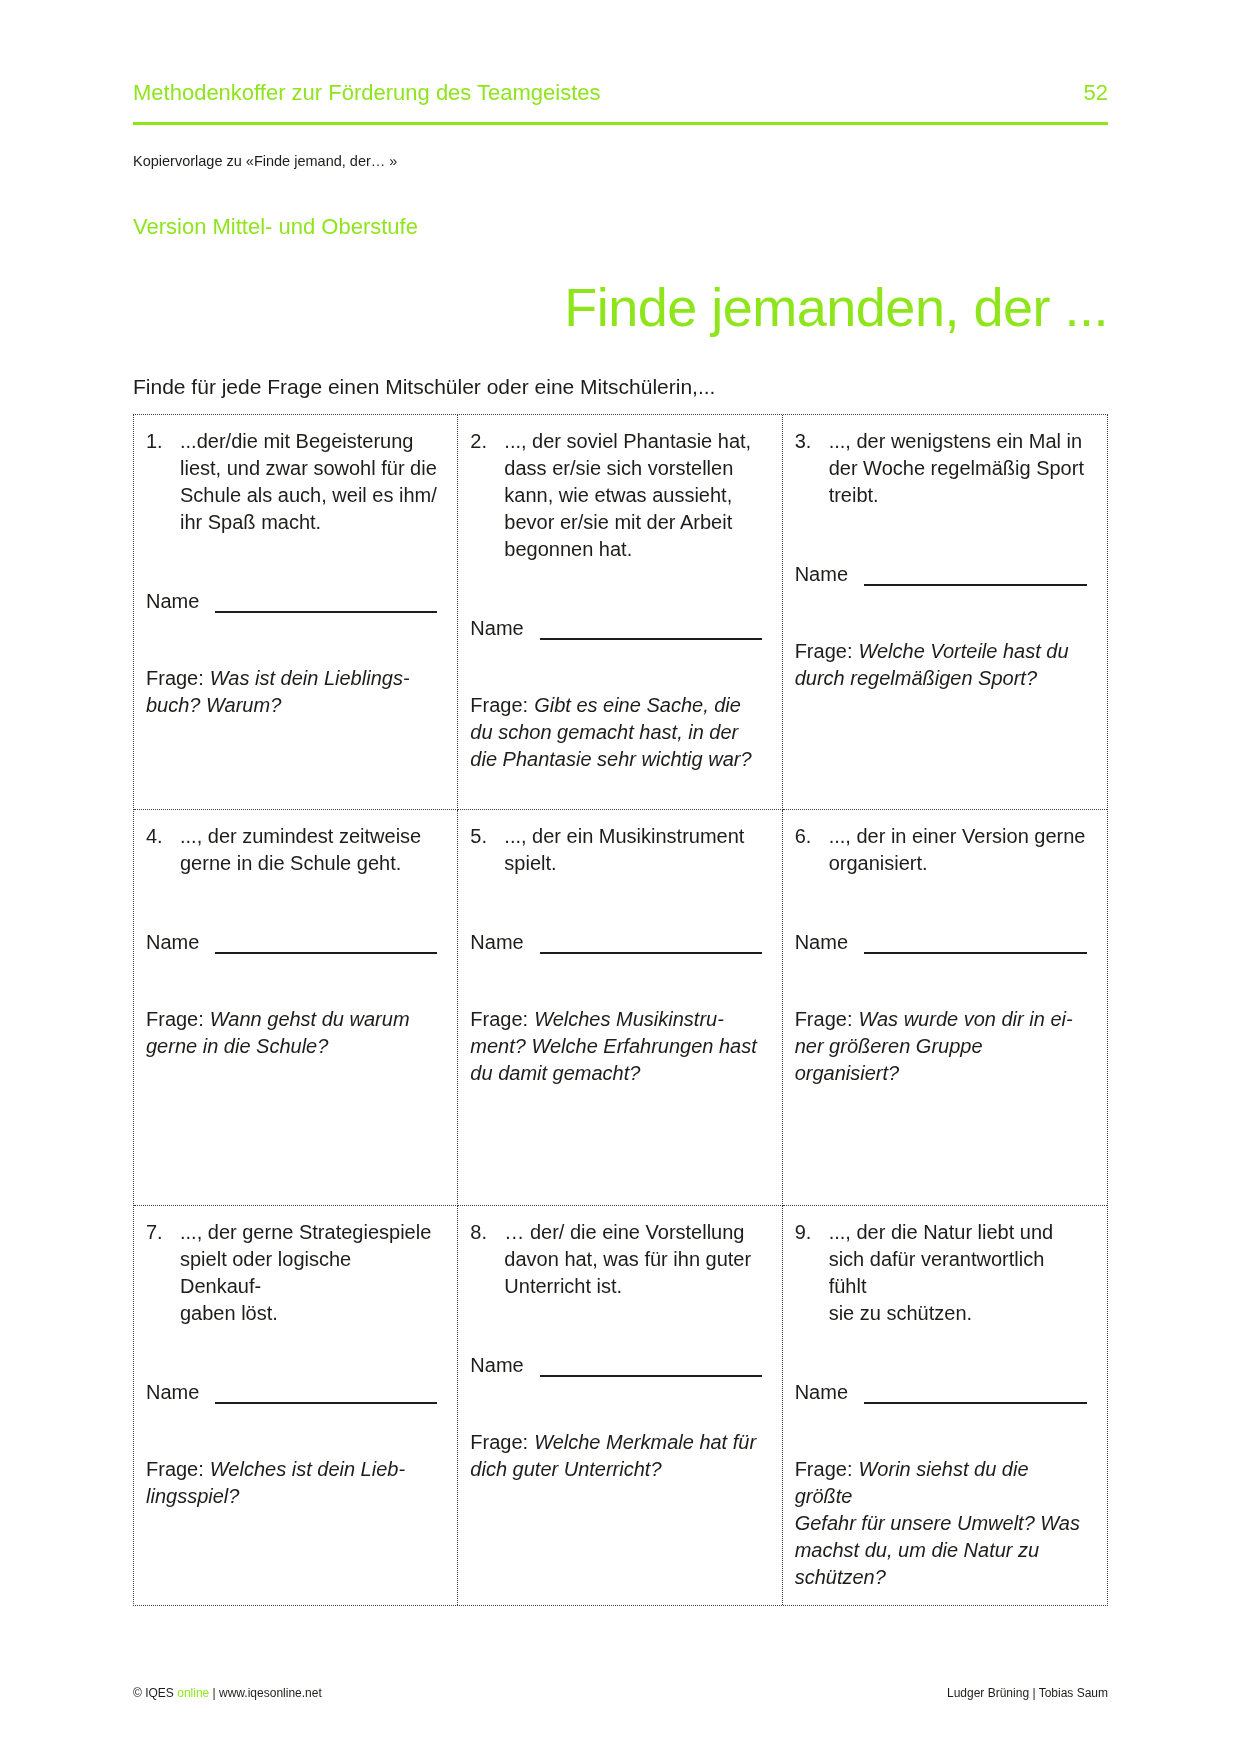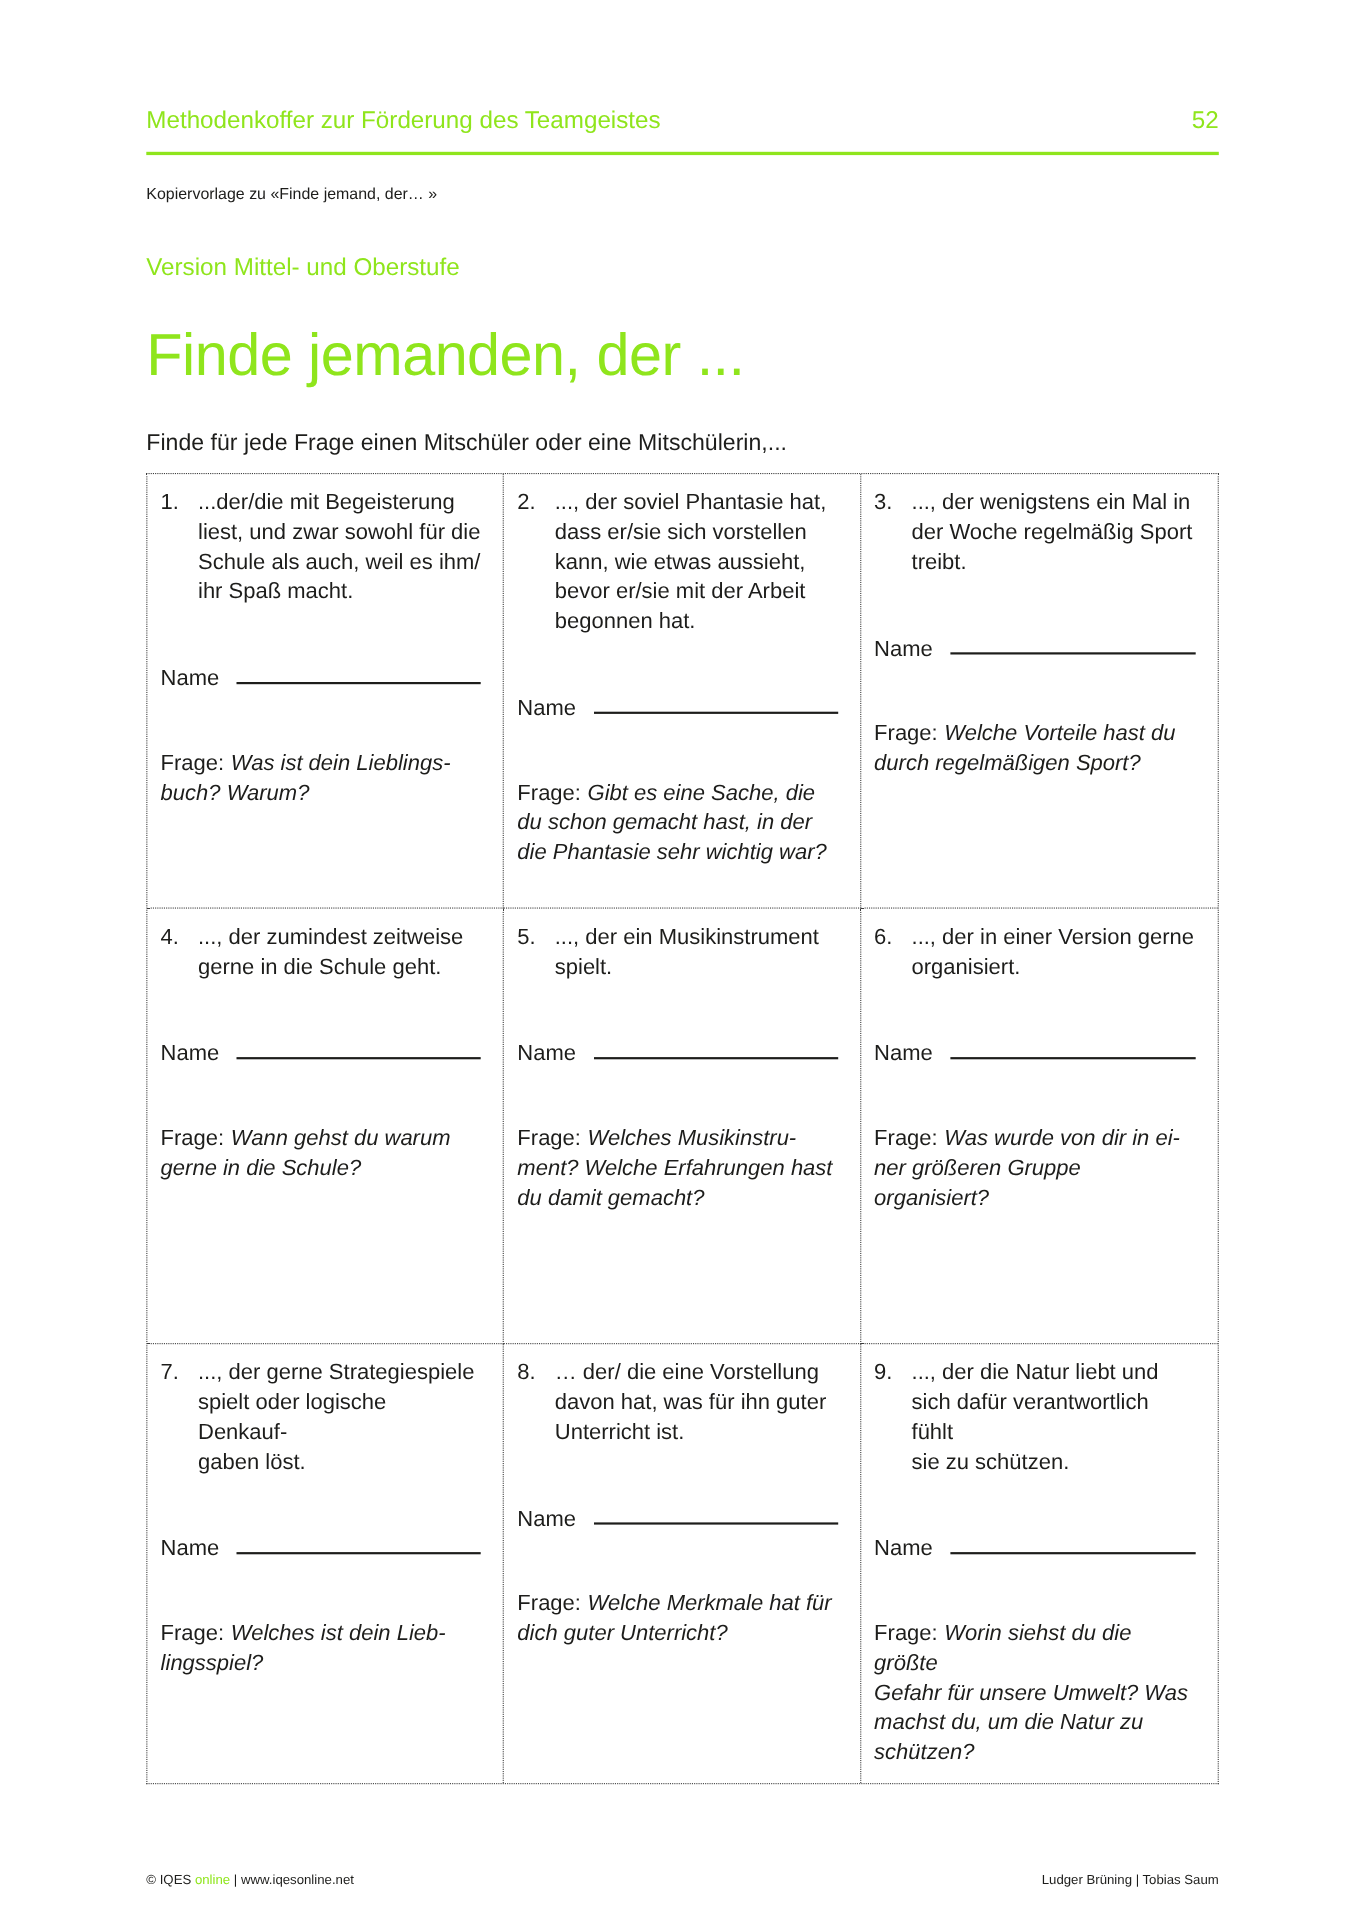"Methodenkoffer zur Förderung des" .content { top: 16px -> 0 }
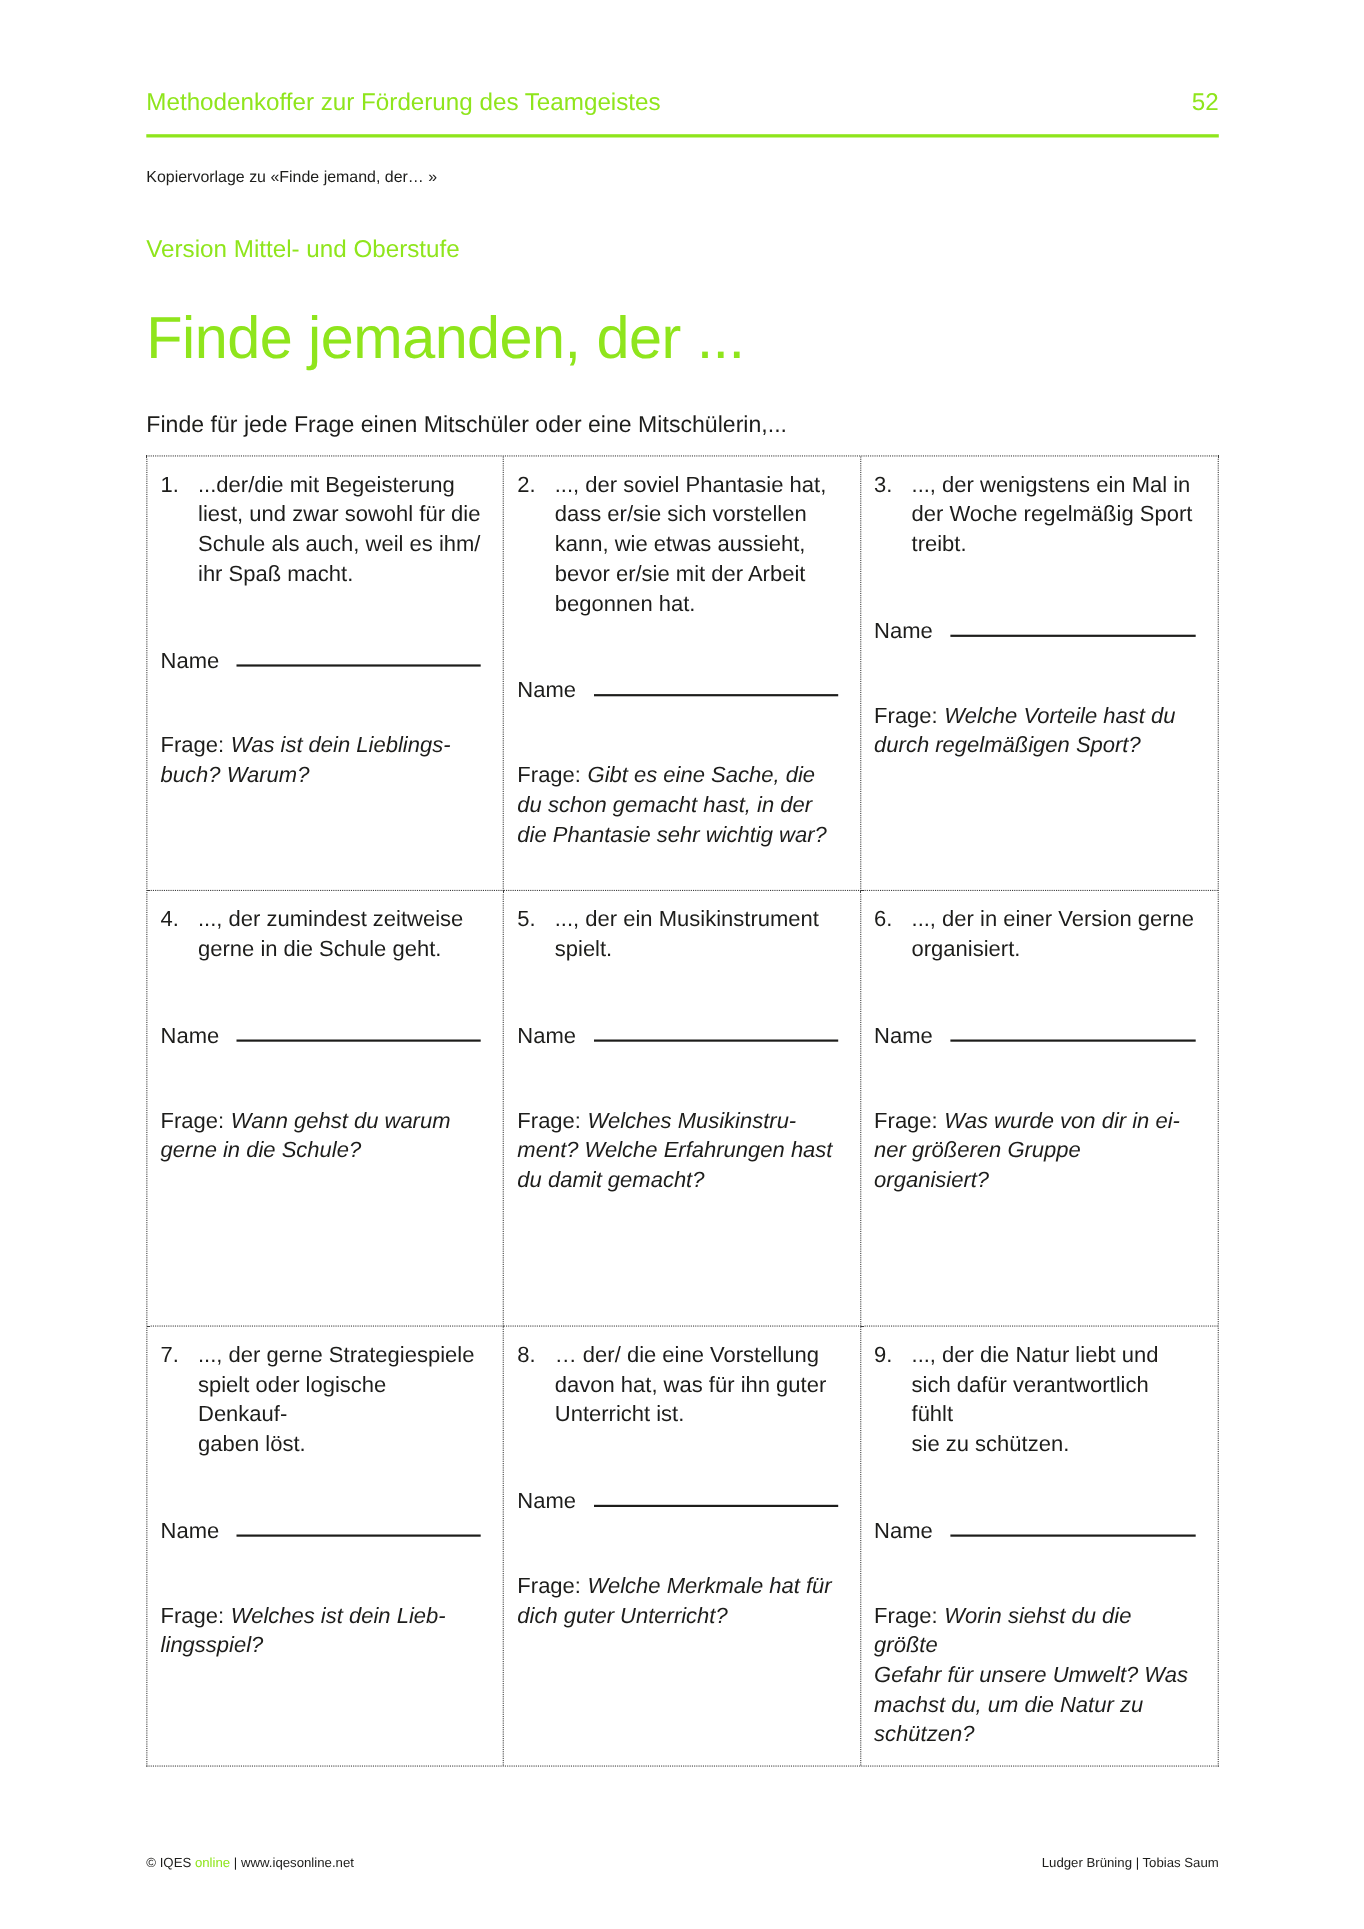"Finde jemanden, der ..." .big-title { text-align: none -> right }
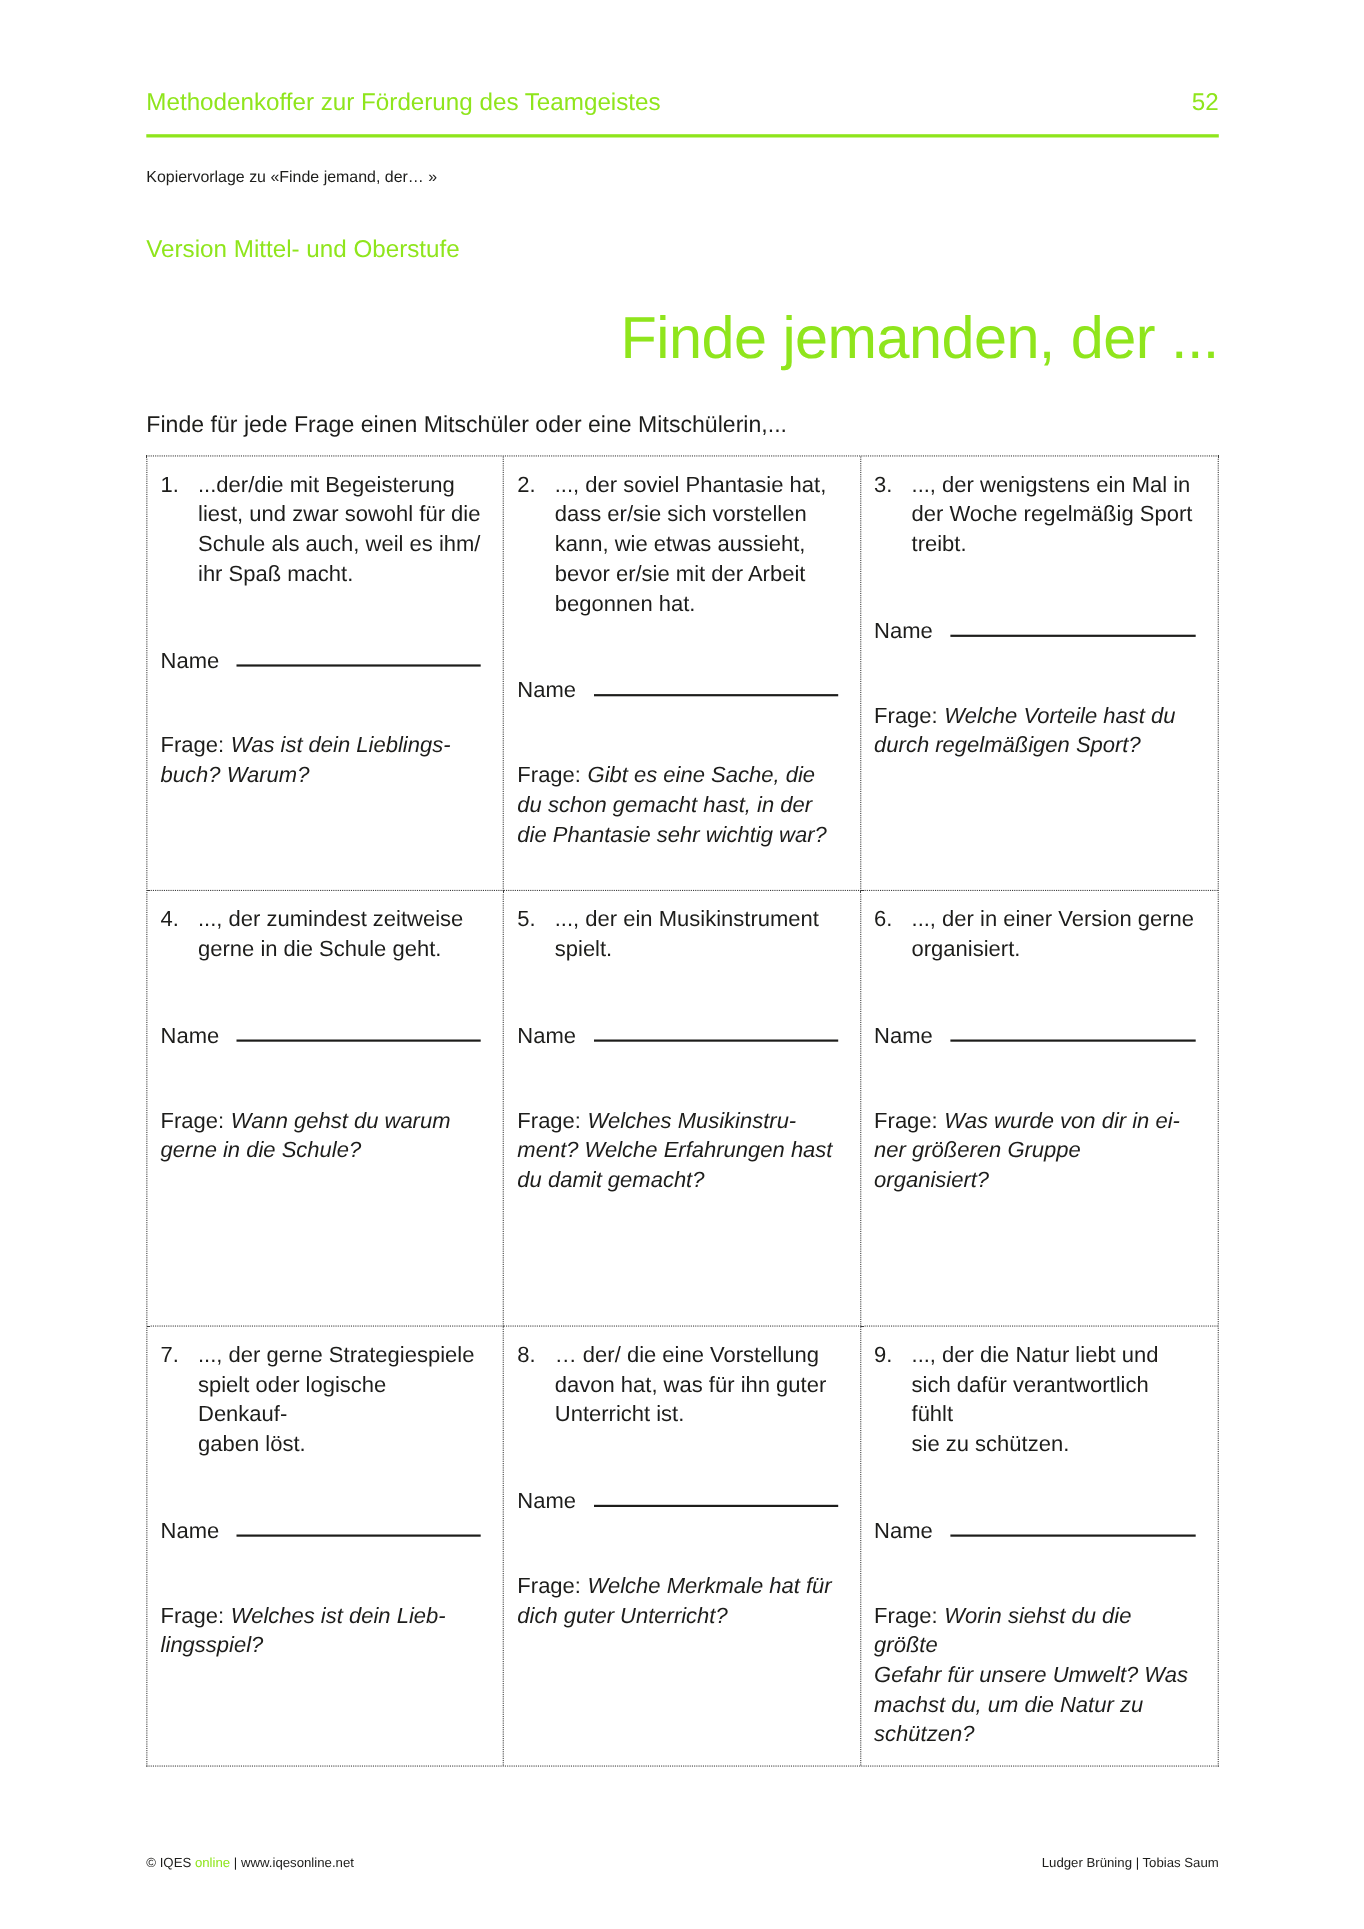"Name" .name-row { align-items: center -> flex-end }
